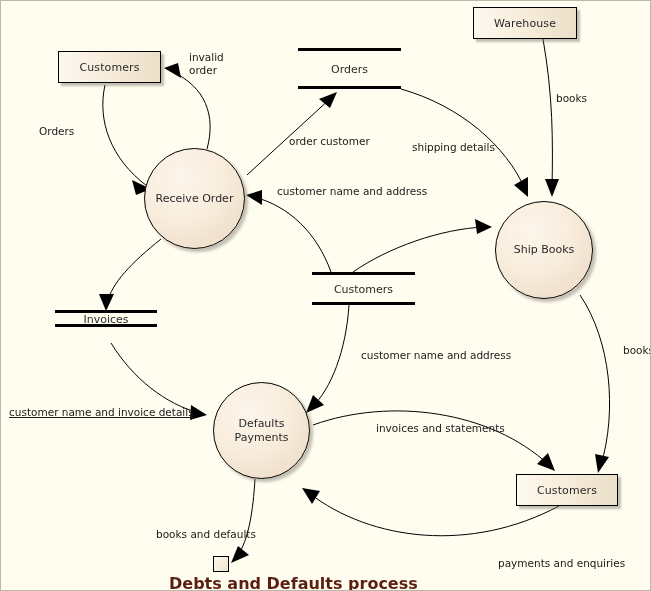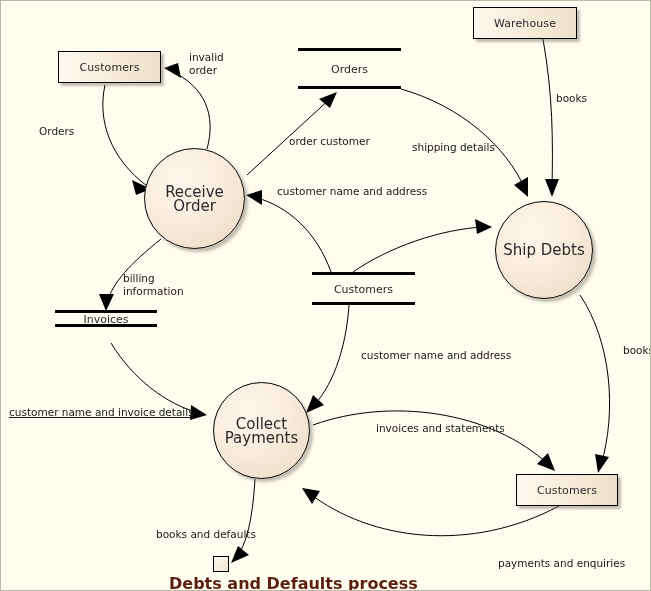"Receive Order" .process span { font-size: 15px -> 11px }
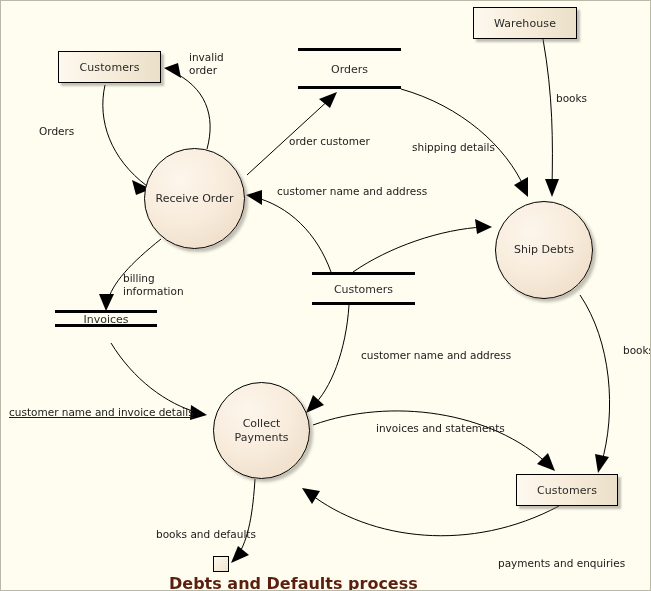"Ship Debts" span { text: Debts -> Books }
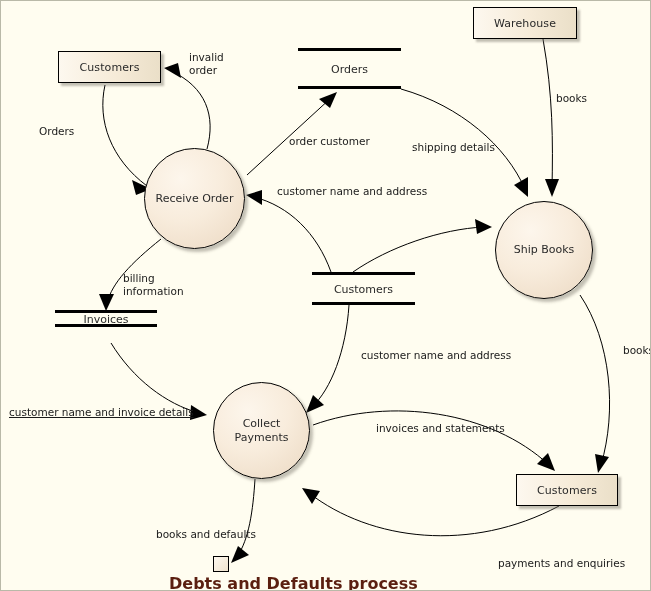"billing" div.flow-label { html: <div> <span>billing</span> <span>information</span> </div> -> none }
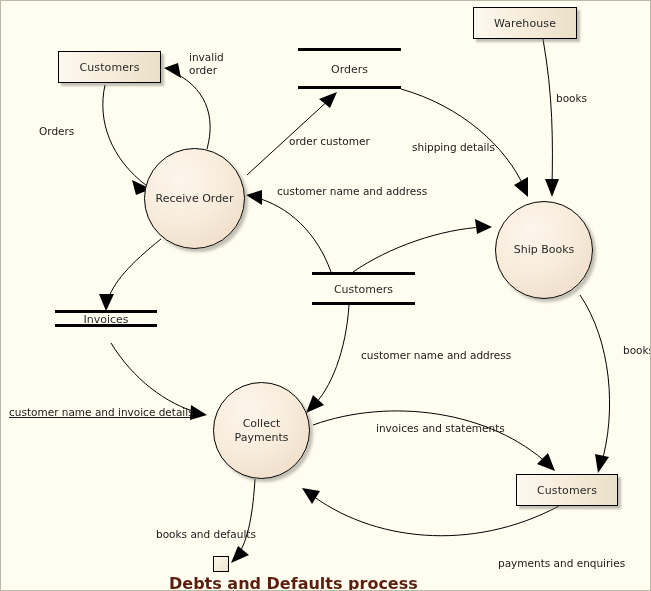"Collect" span { text: Collect -> Defaults }
